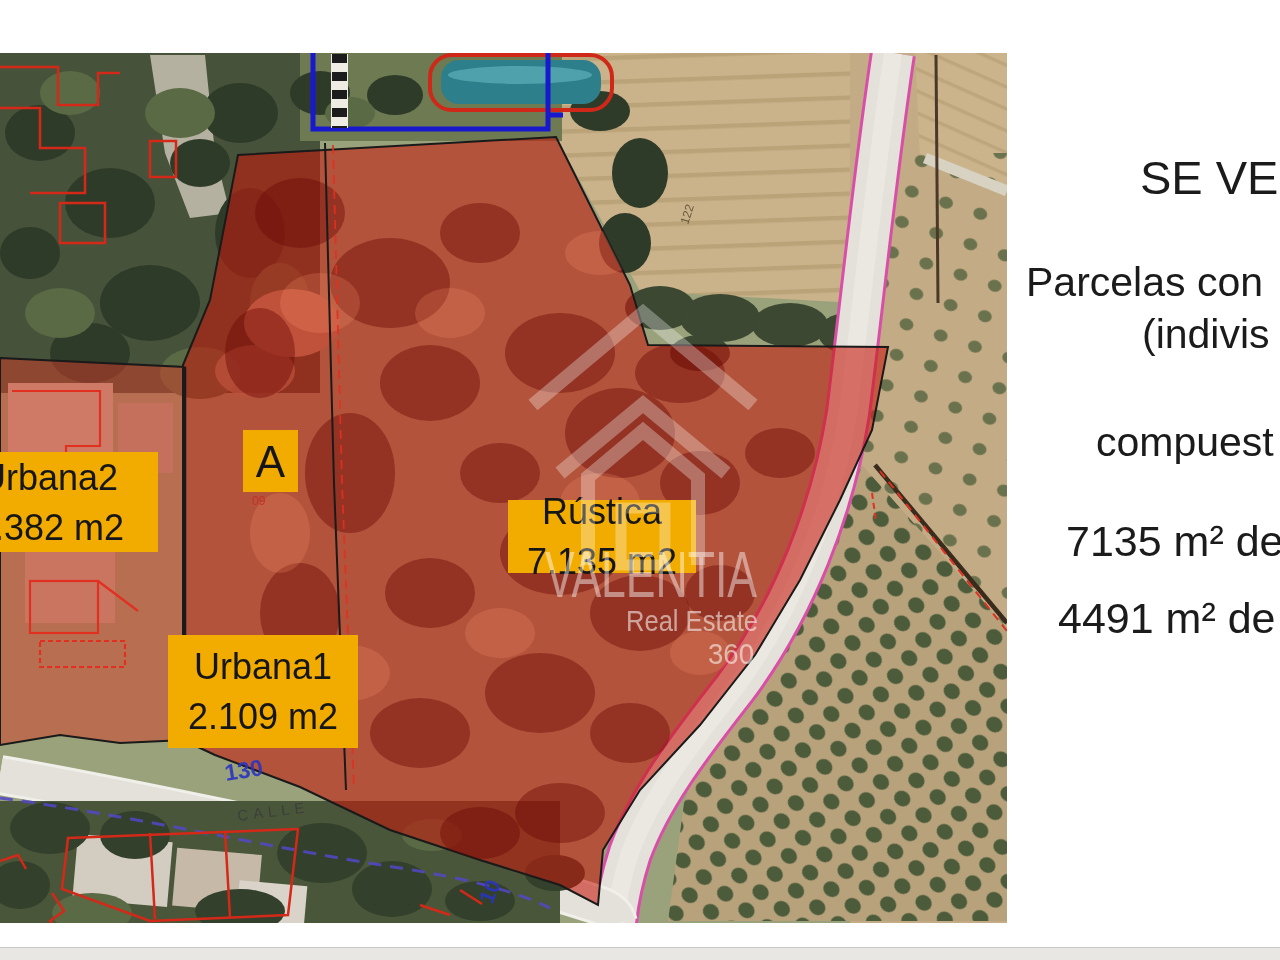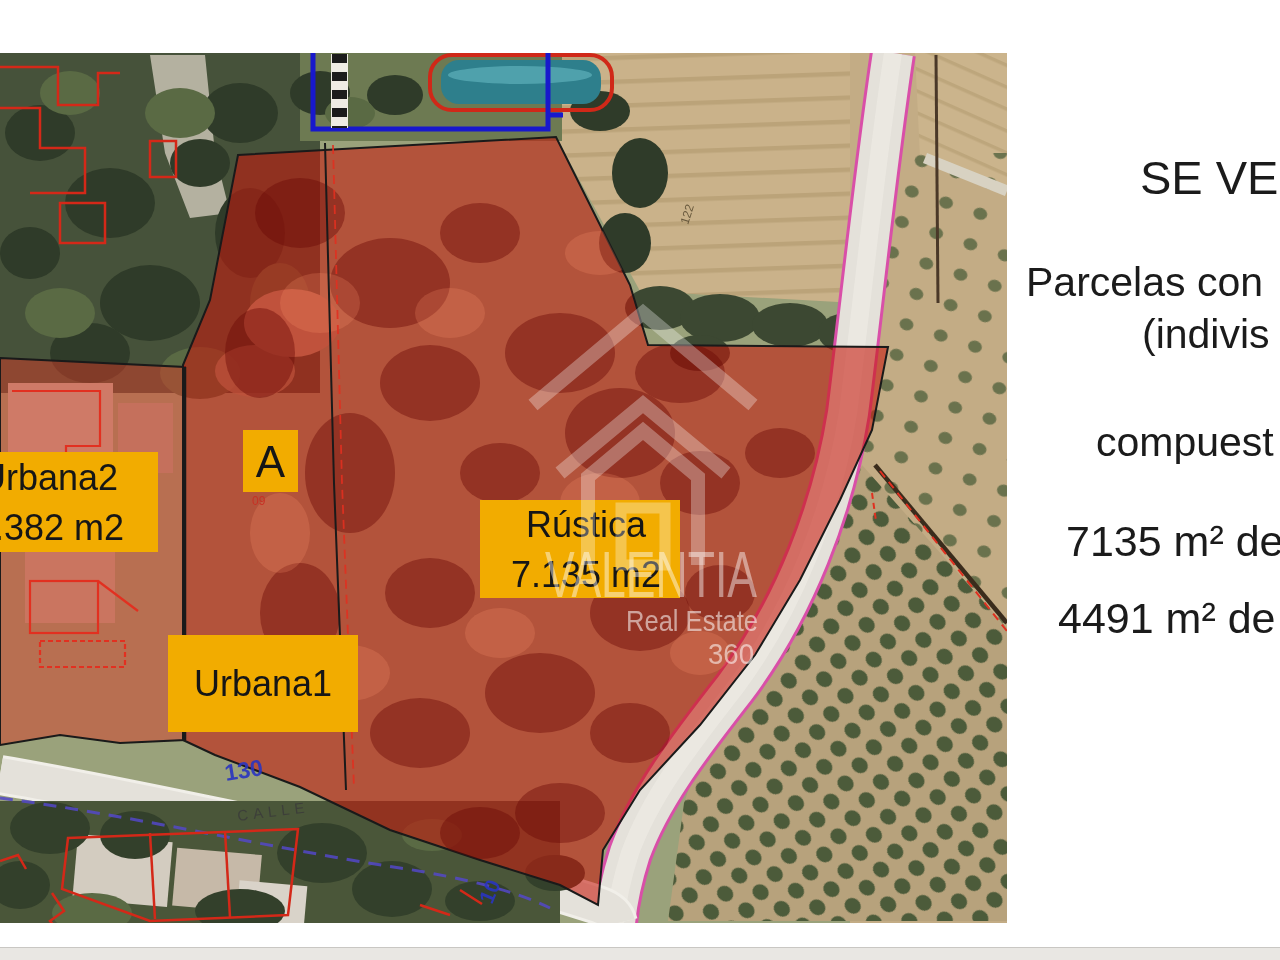"Rústica" #label-rustica { height: 98px -> 73px; left: 480px -> 508px; padding-left: 12px -> none }
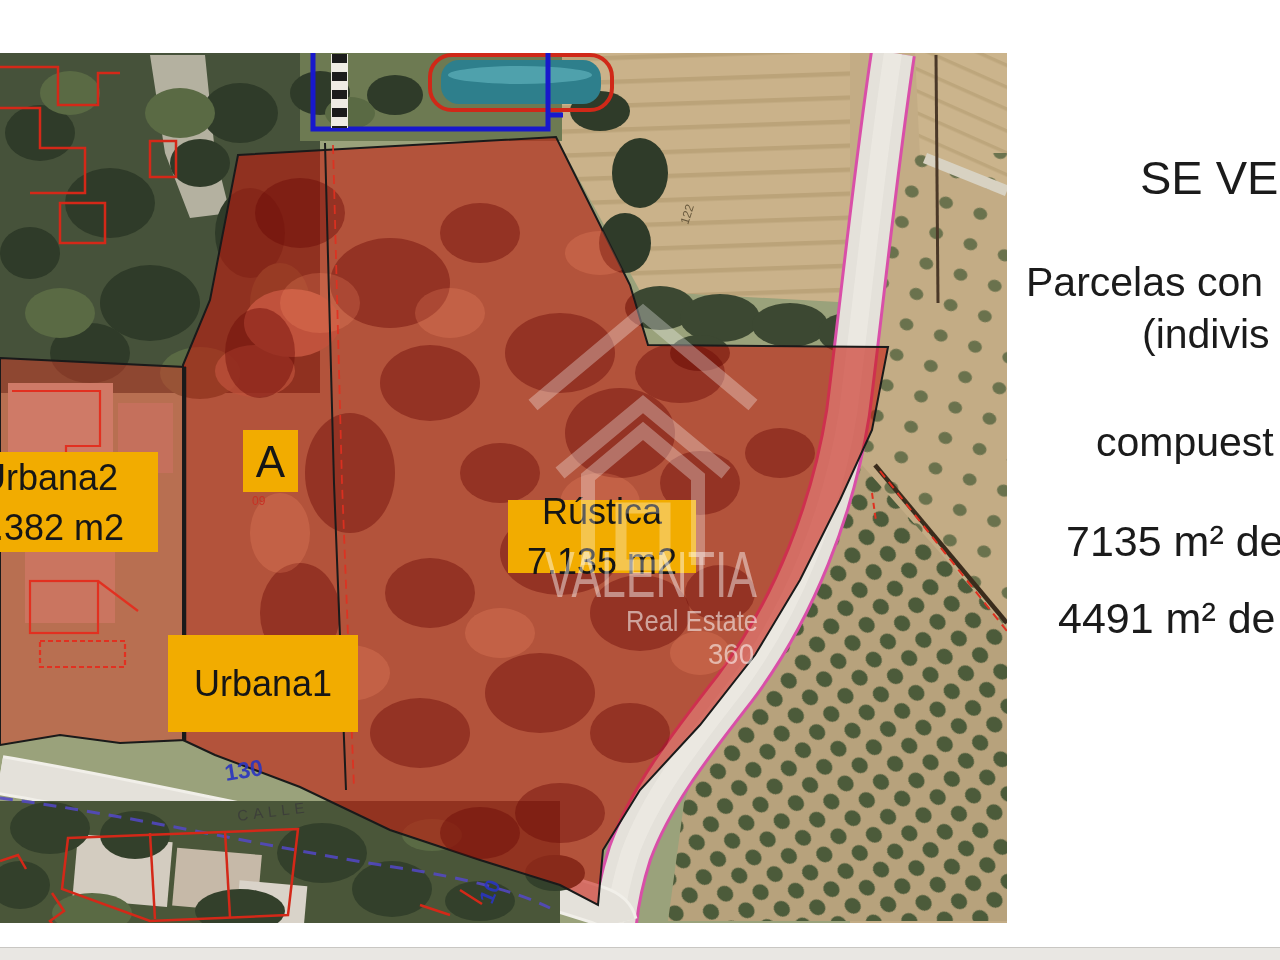"Urbana1" #label-urbana1 { height: 97px -> 113px }
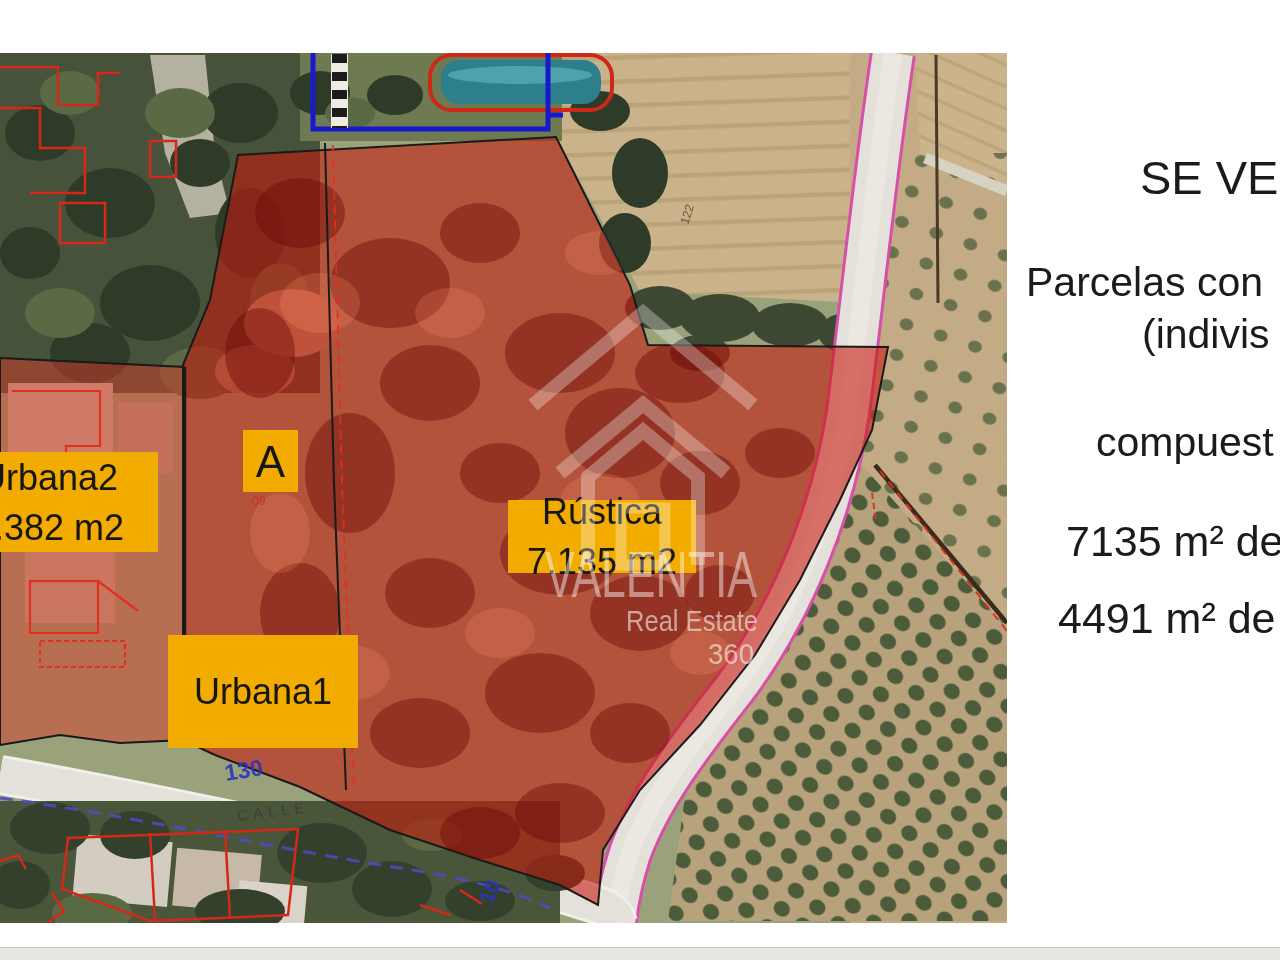"2.109 m2" span { html: none -> <span>2.109 m2</span> }
